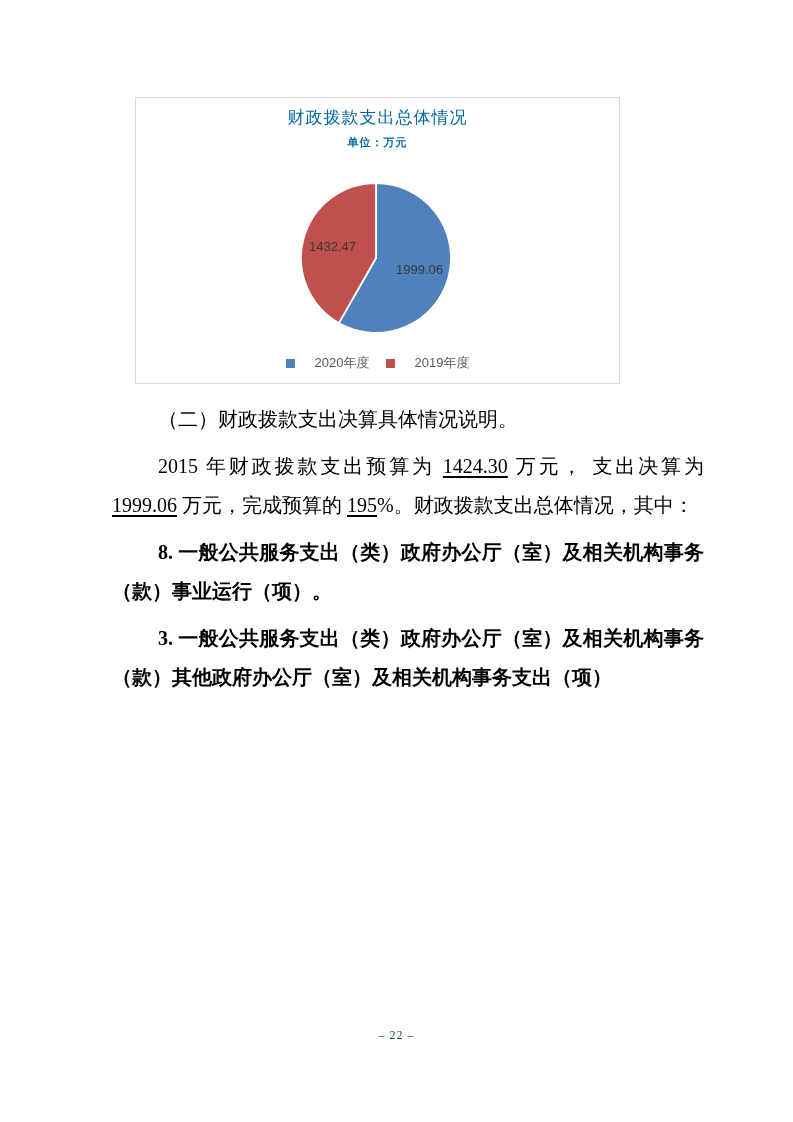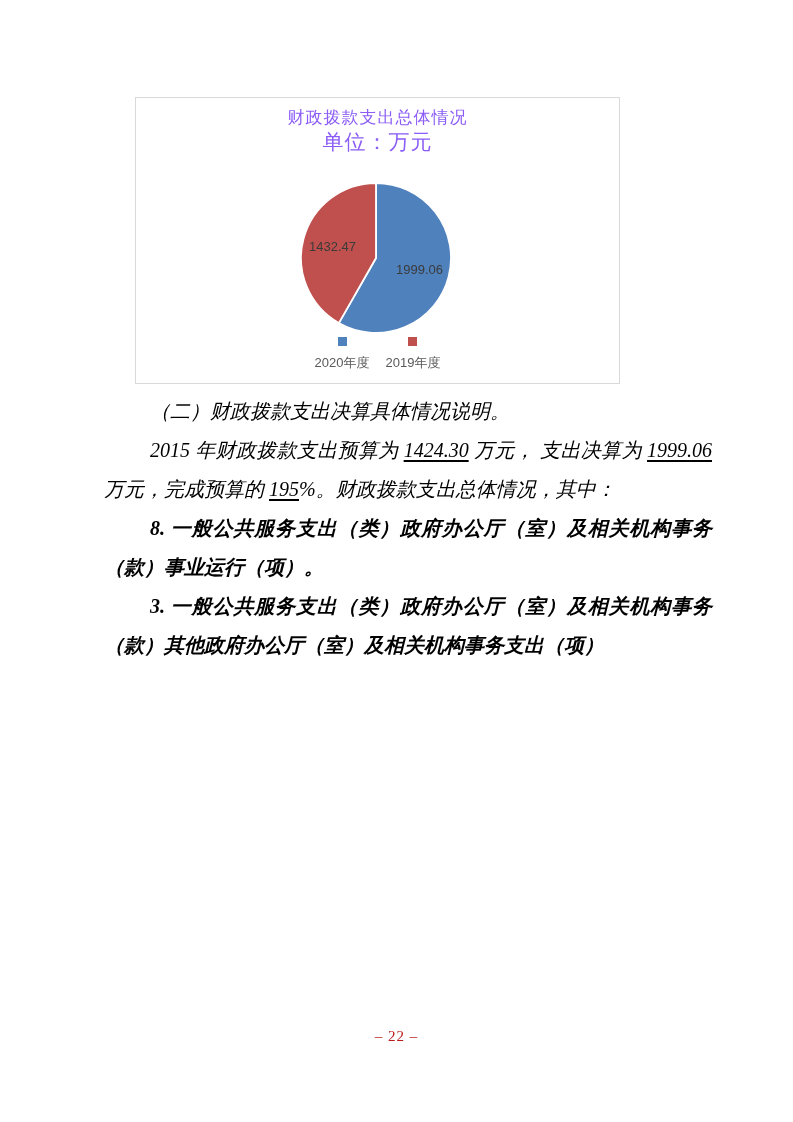"财政拨款支出总体情况" .chart-titles { color: #8b5cf6 -> #0369a1 }
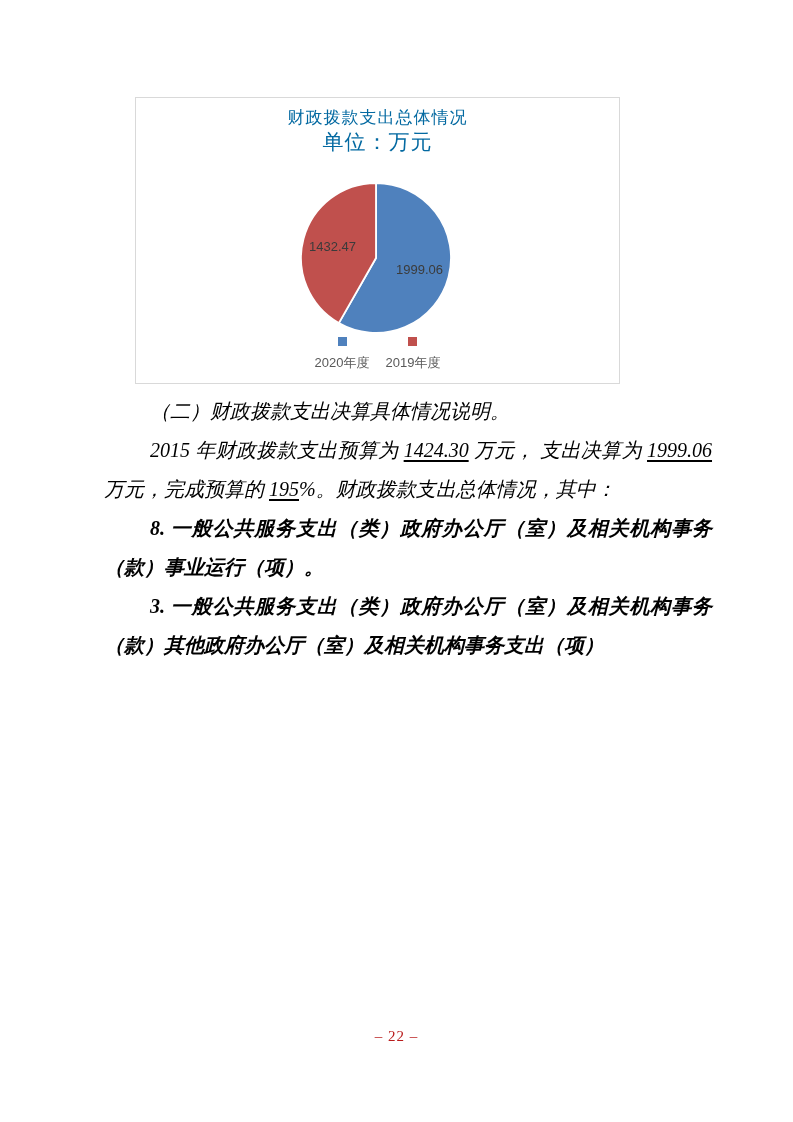"单位：万元" .chart-subtitle { font-size: 21px -> 11px; font-weight: none -> bold }
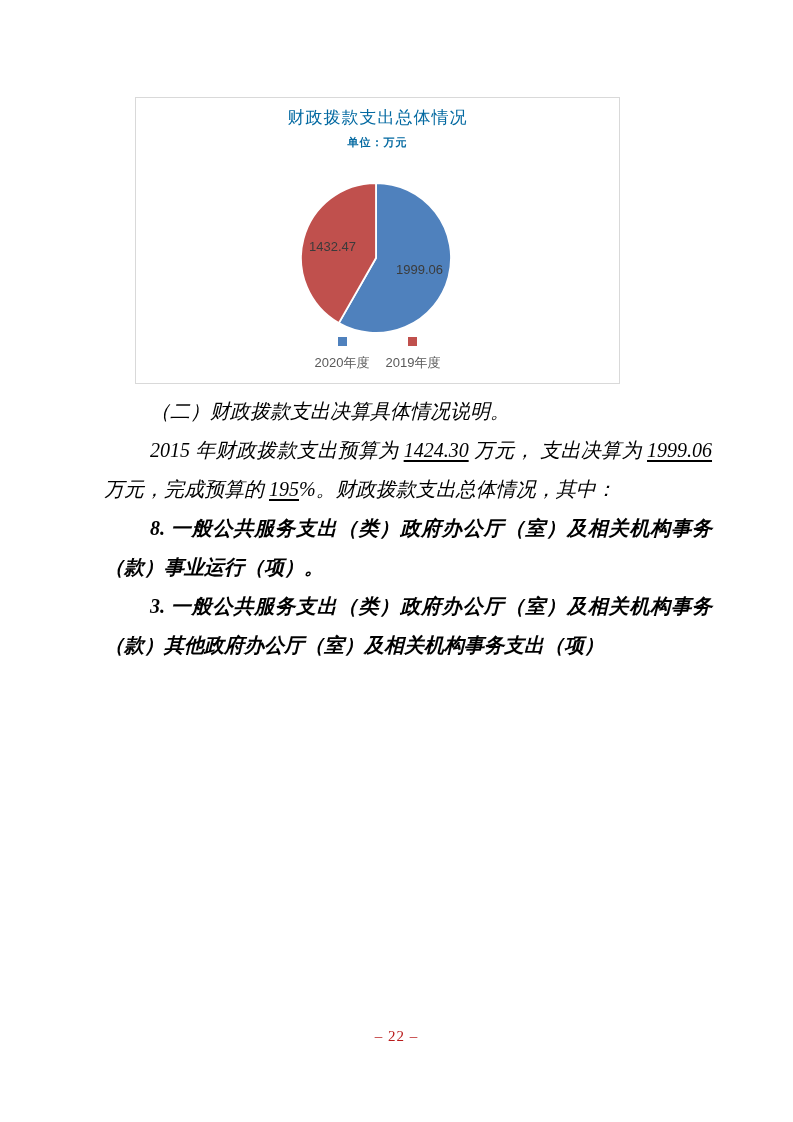"2020年度" .legend-item { flex-direction: column -> none; gap: 8px -> 20px }
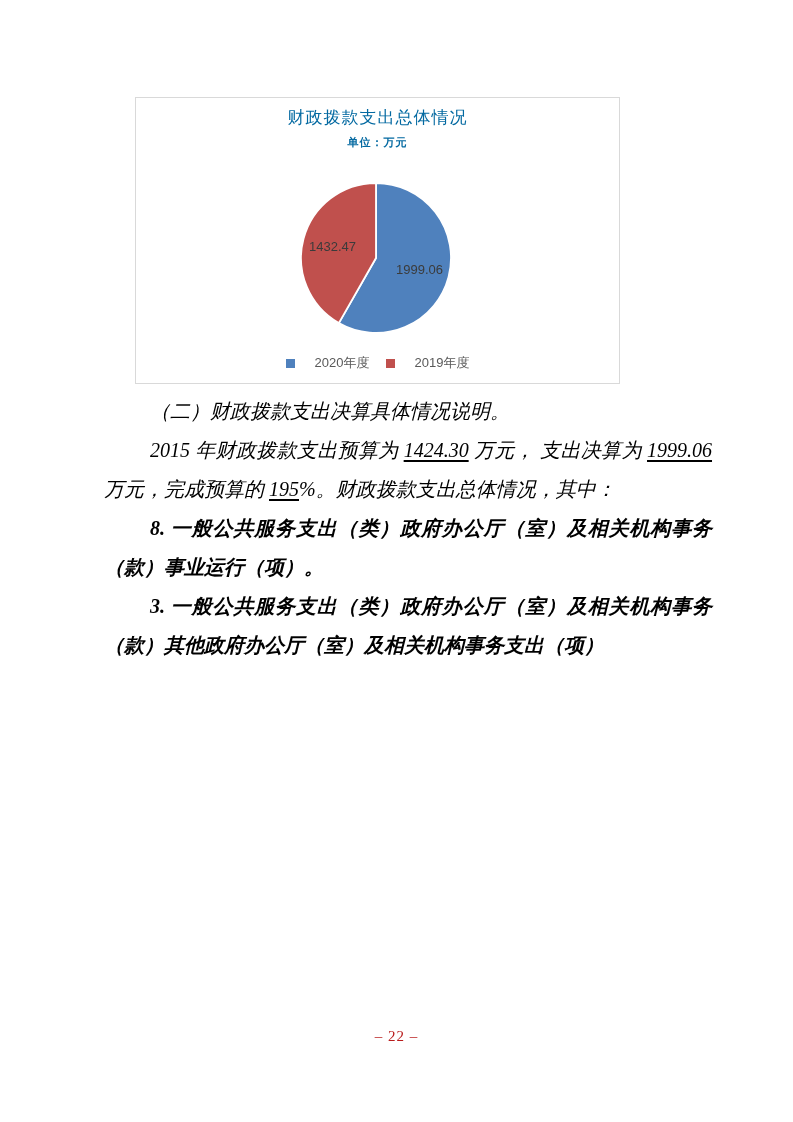"（二）财政拨款支出决算具体情况说明。" .doc p { font-style: italic -> none; margin: 0 -> 8px }
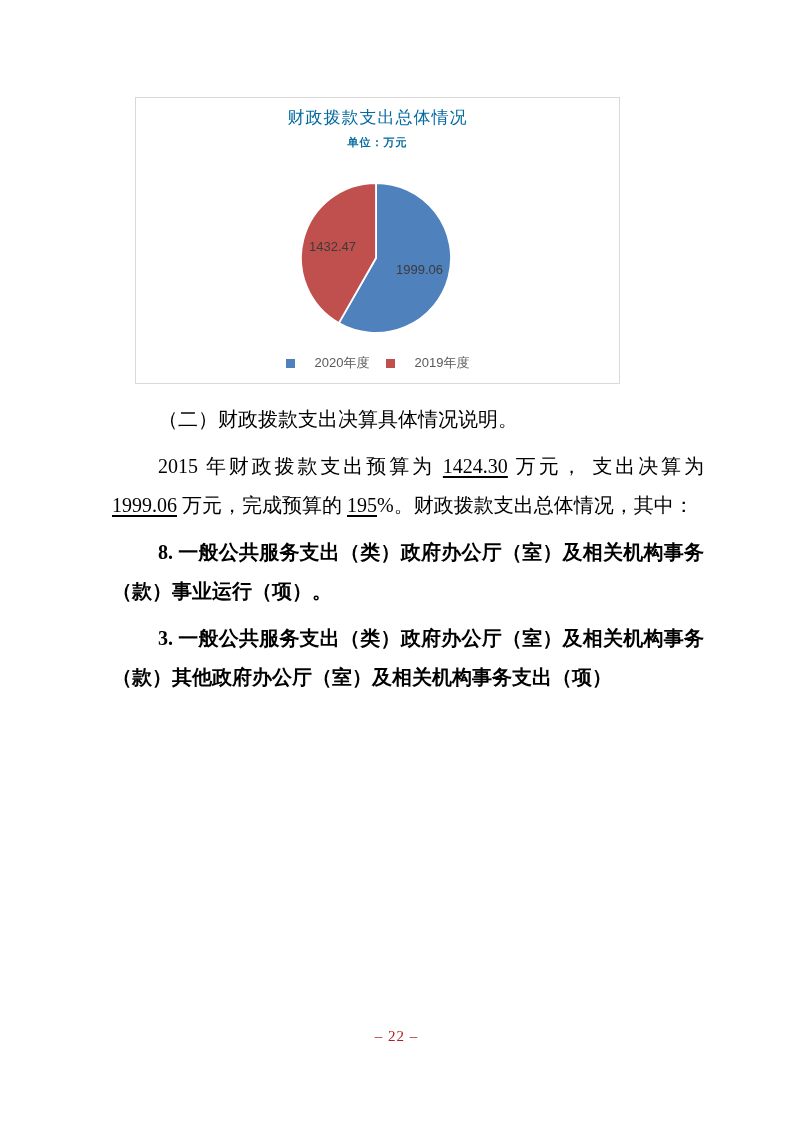"– 22 –" .page-number { color: #b91c1c -> #14532d; font-size: 15px -> 12px }
